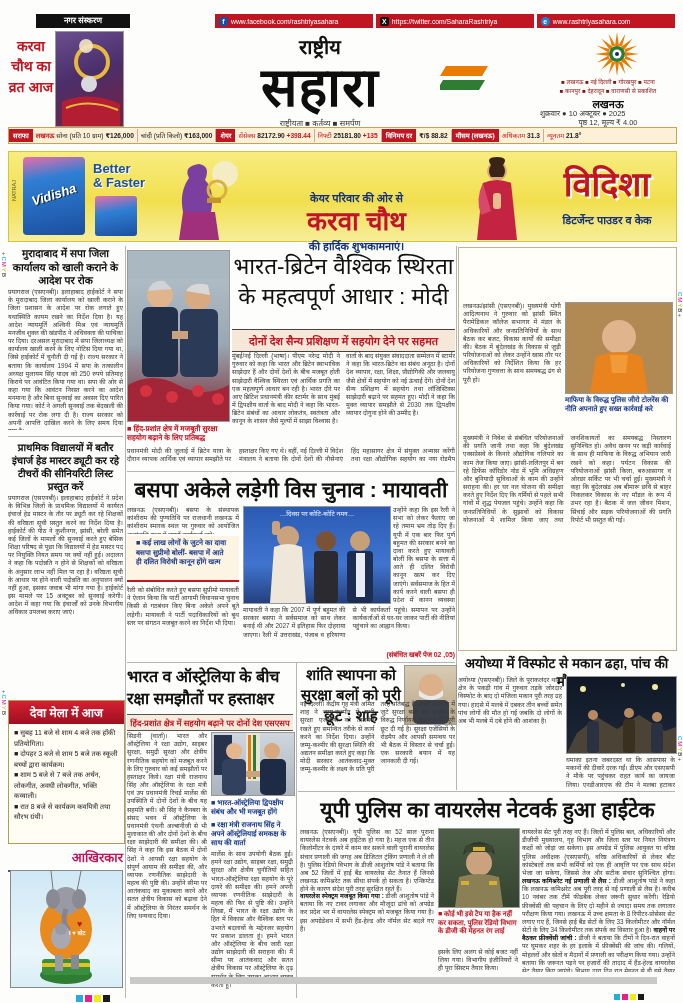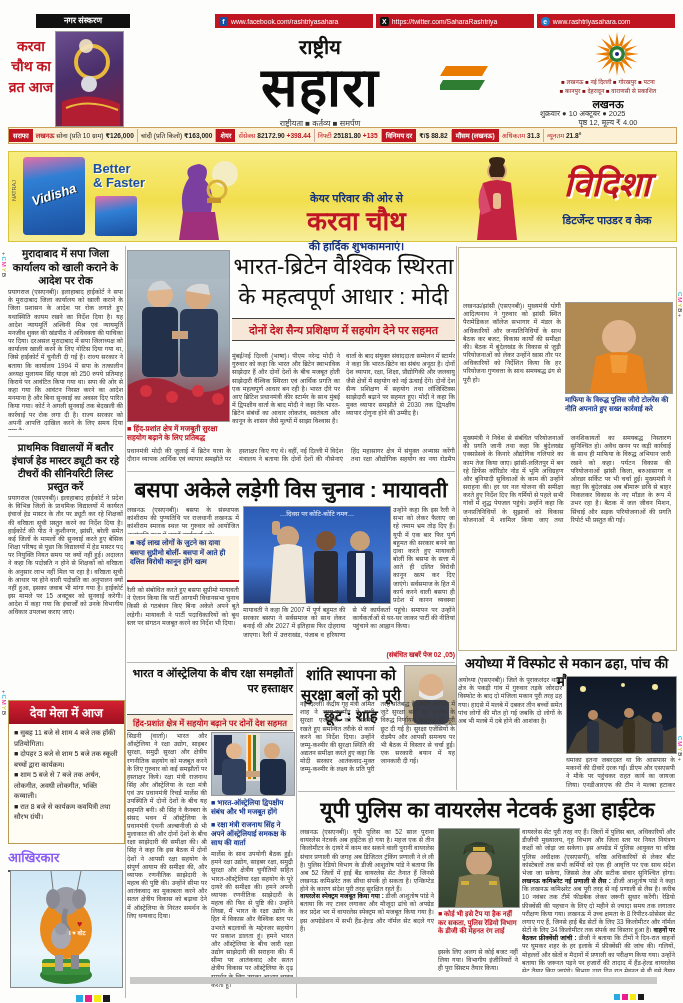"विदिशा" div { font-style: italic -> none }
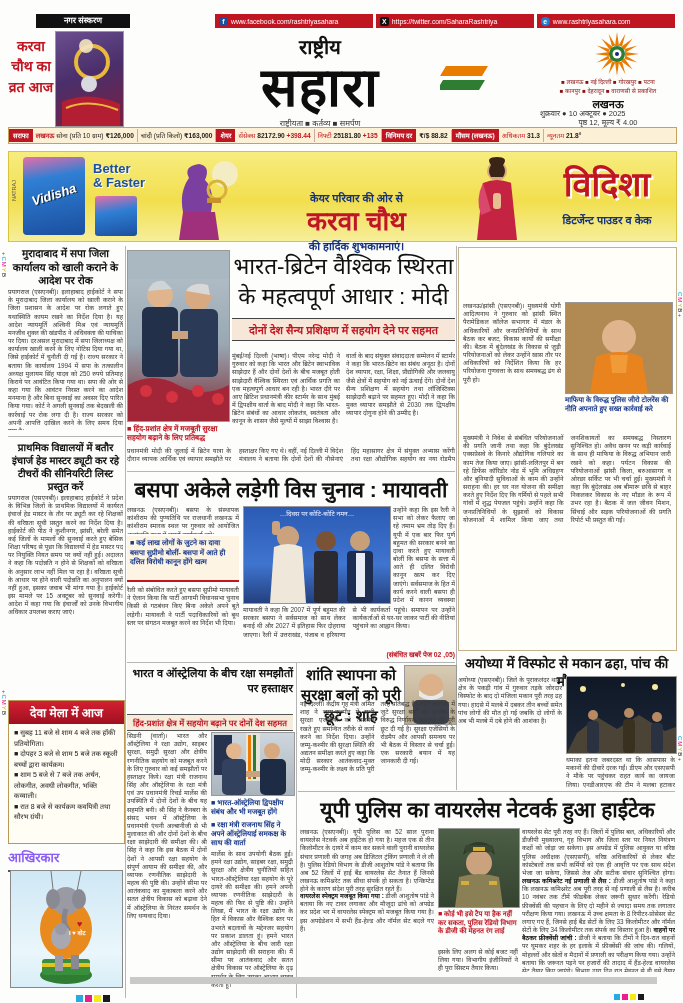"दोनों देश सैन्य प्रशिक्षण में" div.b { top: 318px -> 329px }
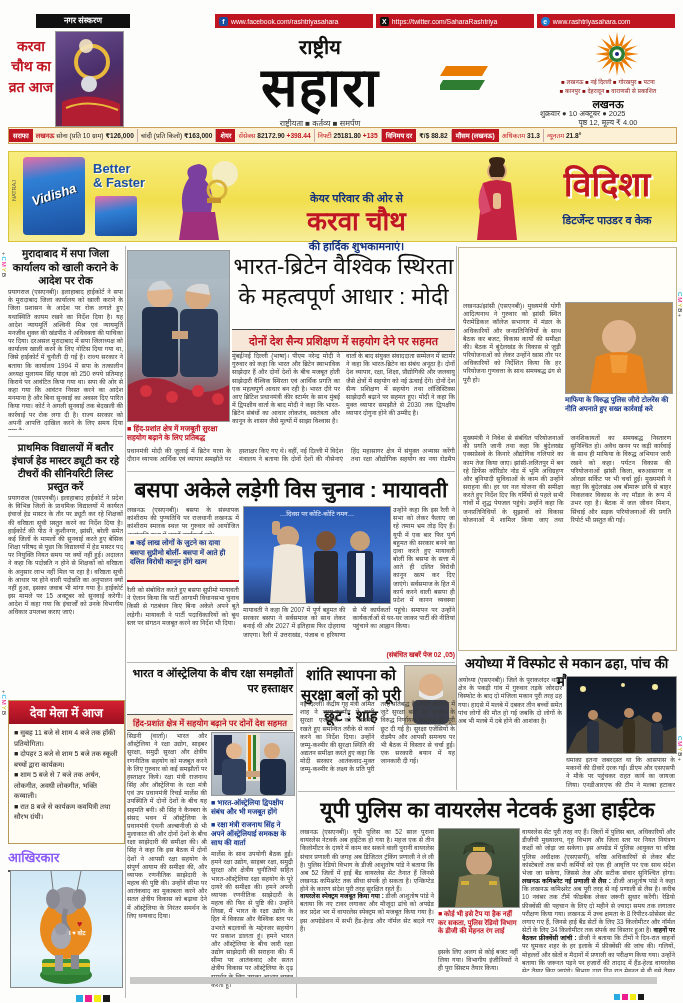"■ कई लाख लोगों के" div.b { padding: 2px 3px -> 2px 9px }
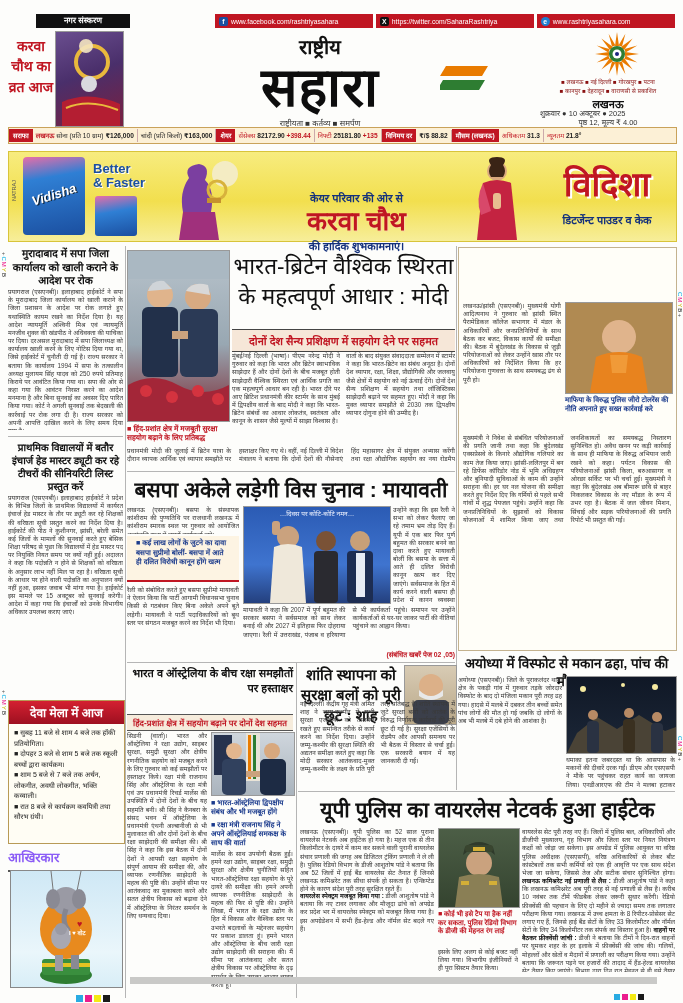"भारत व ऑस्ट्रेलिया के बीच" div.b { font-size: 11px -> 16px; text-align: right -> left }
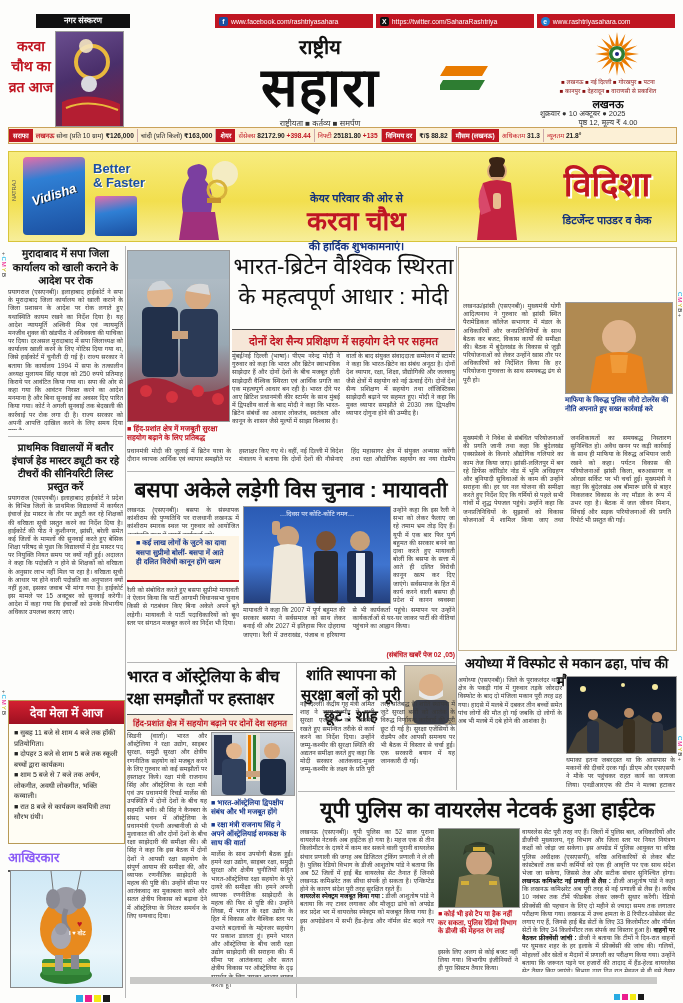"हिंद-प्रशांत क्षेत्र में सहयोग बढ़ाने" div.b { text: सहमत -> एसएसप }
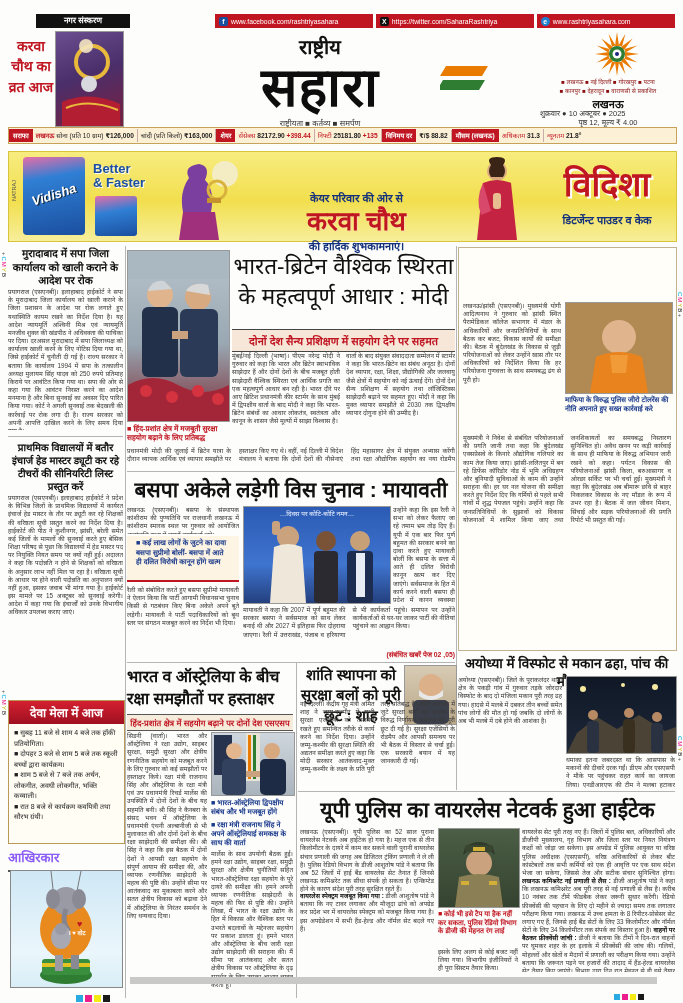"आखिरकार" div.b { color: #8b5cf6 -> #be185d; text-align: left -> right }
